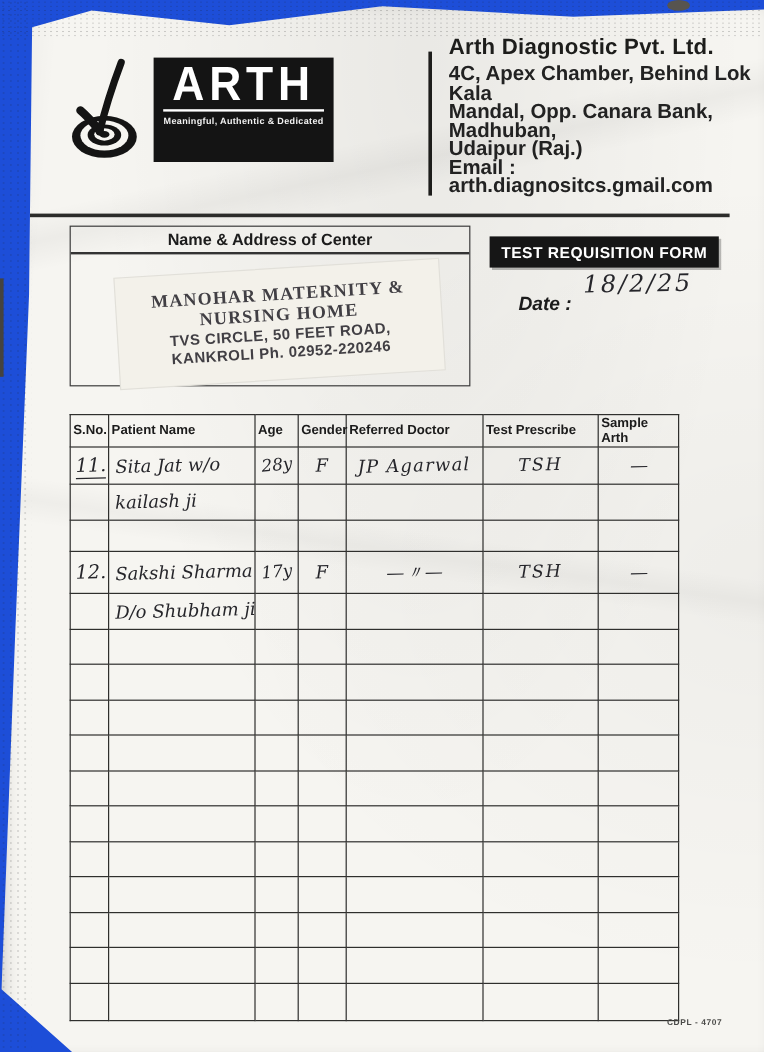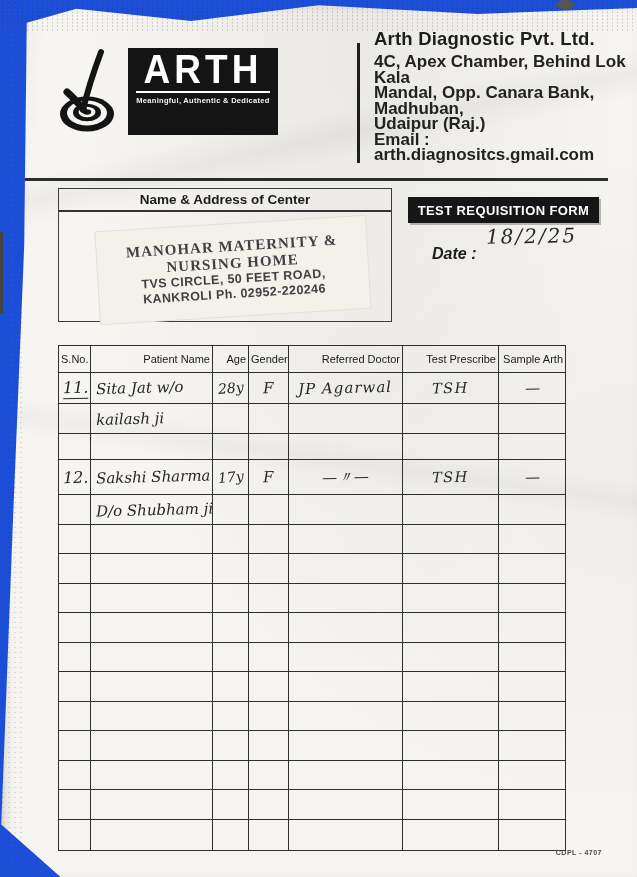"S.No." .req-table th { font-weight: normal -> bold; text-align: right -> left }
